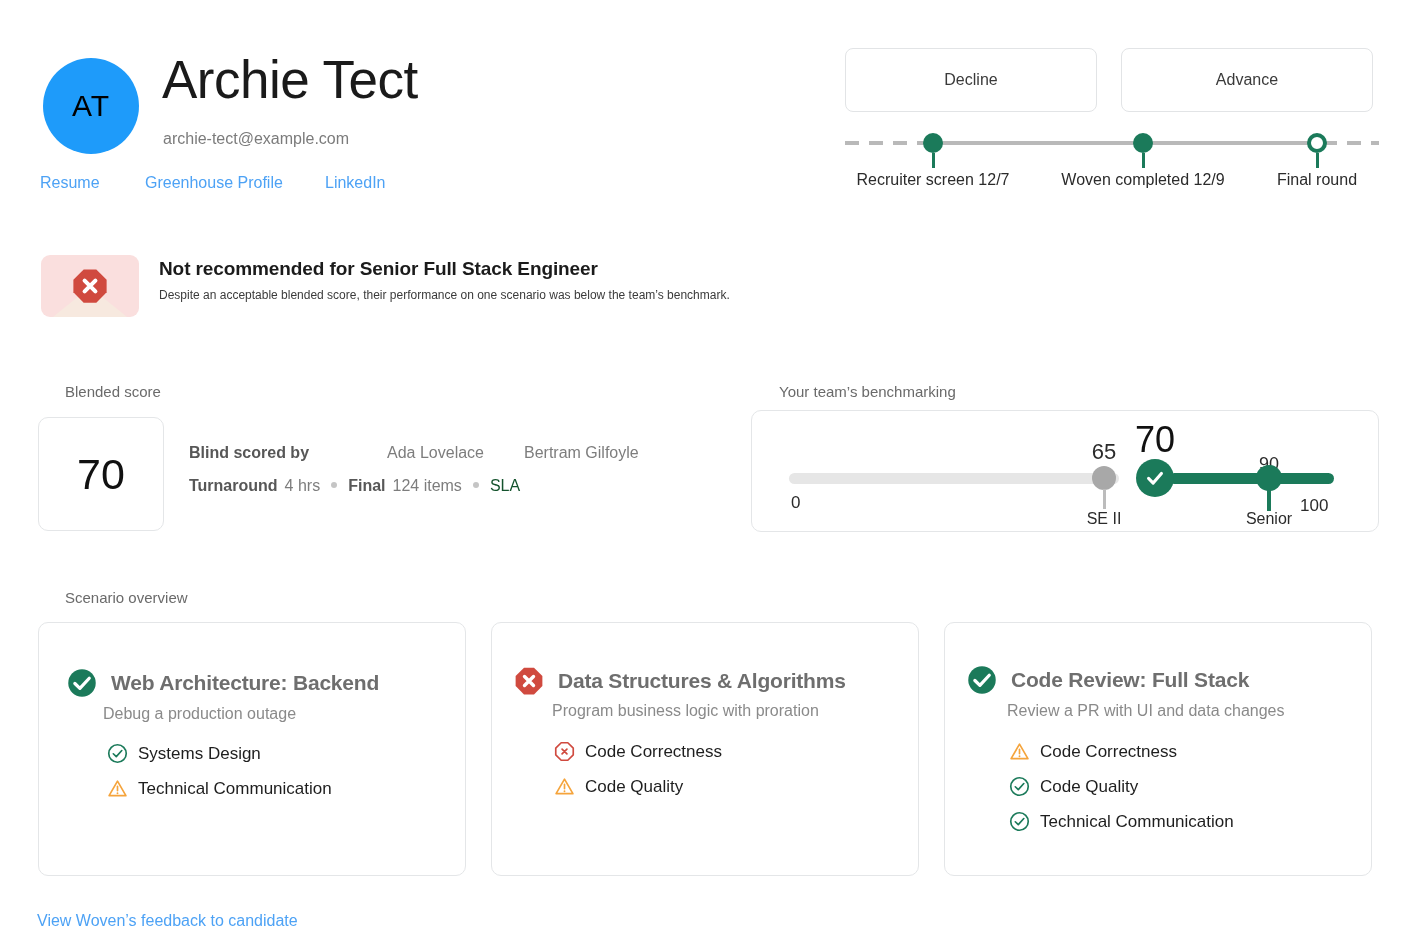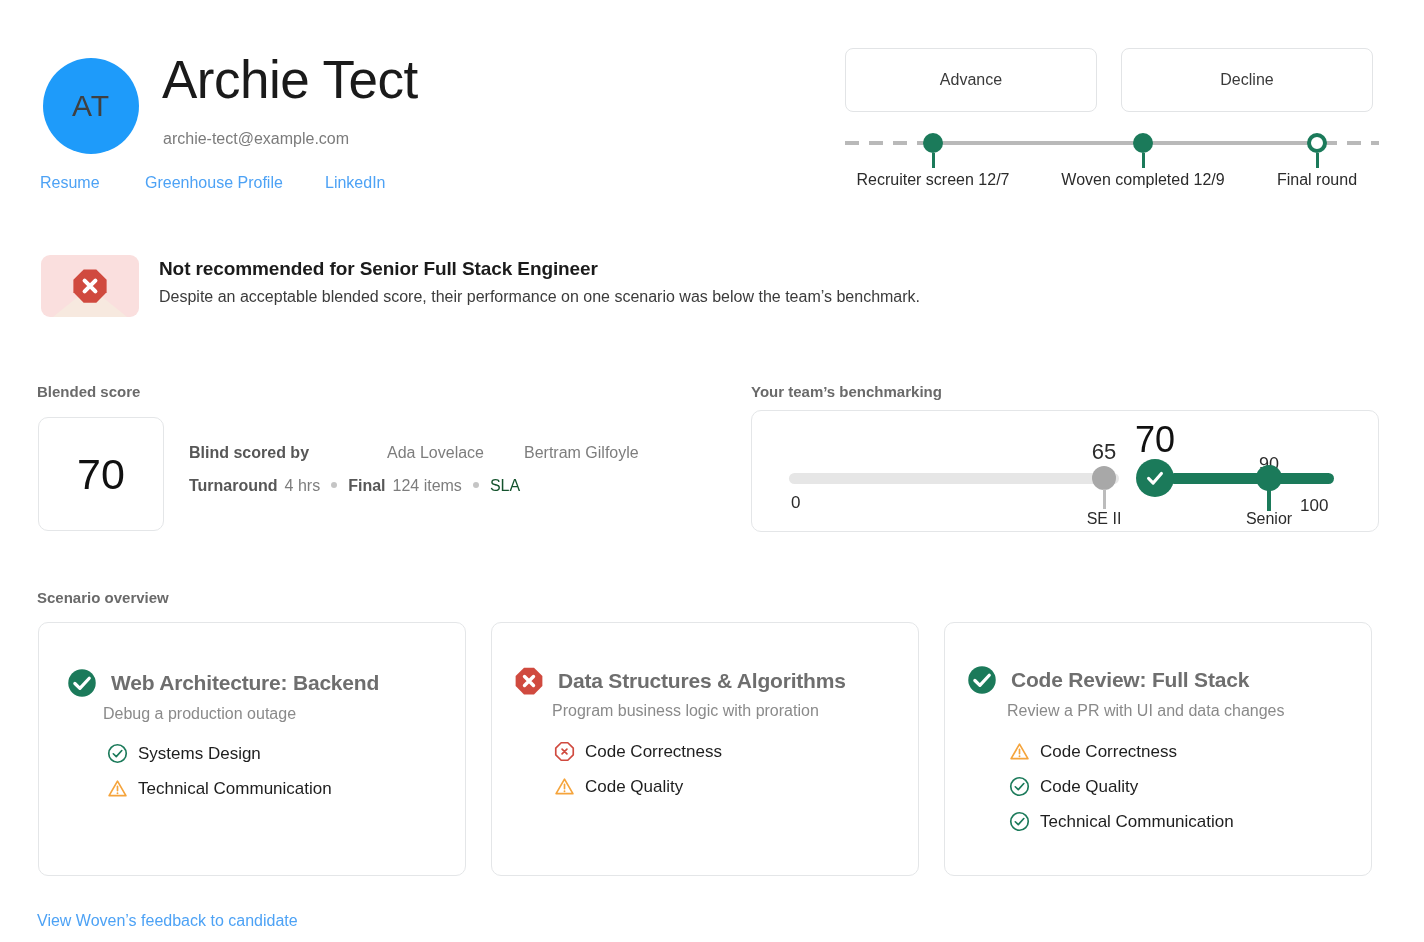"Advance" button.btn { order: before "Decline" -> after "Decline" }
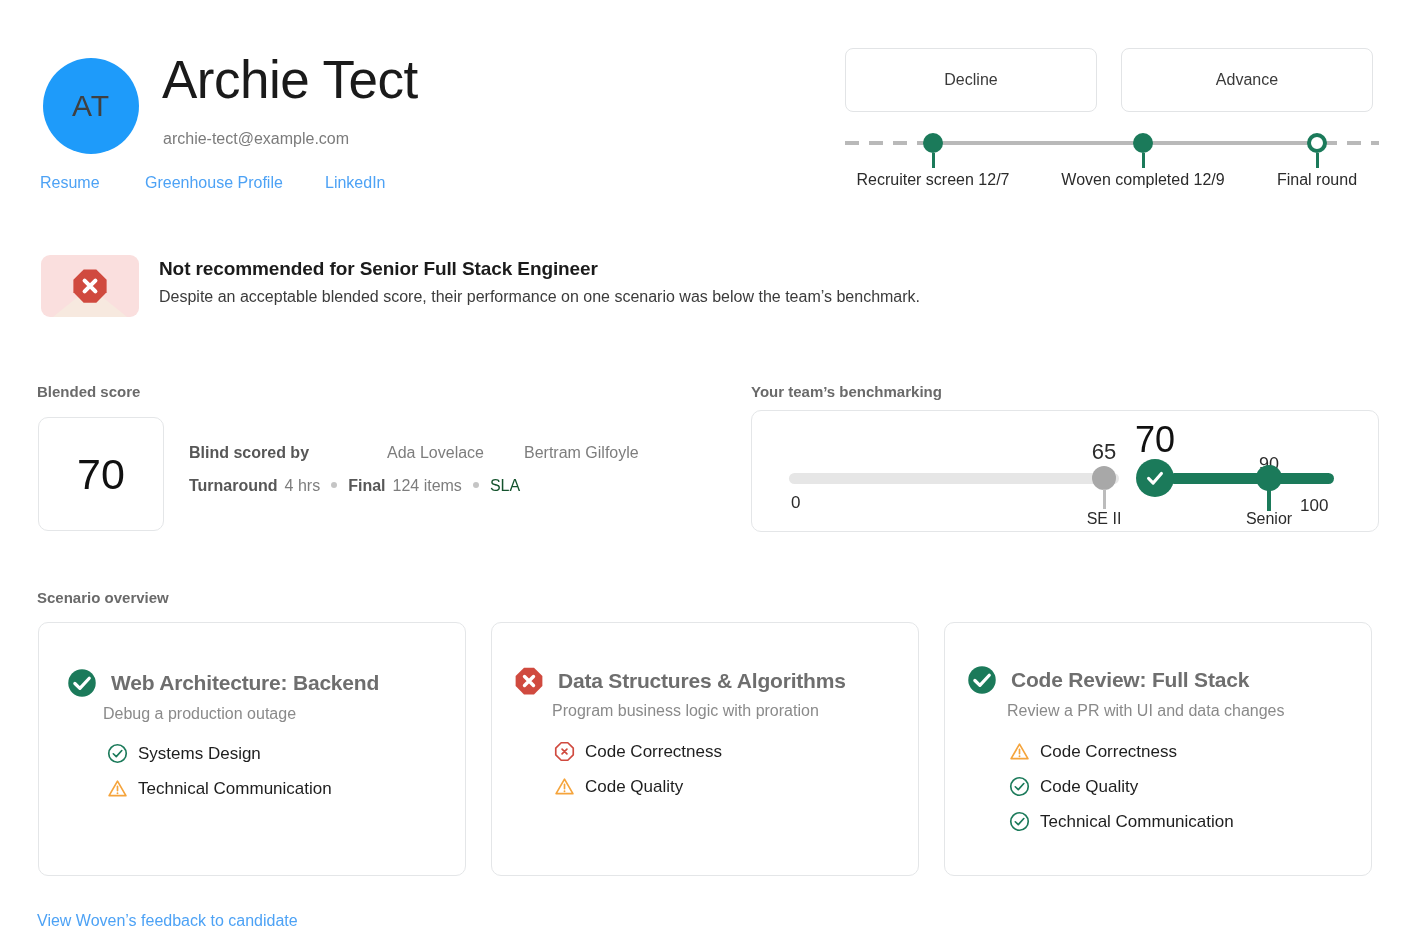"AT" .avatar { color: #404040 -> #000000 }
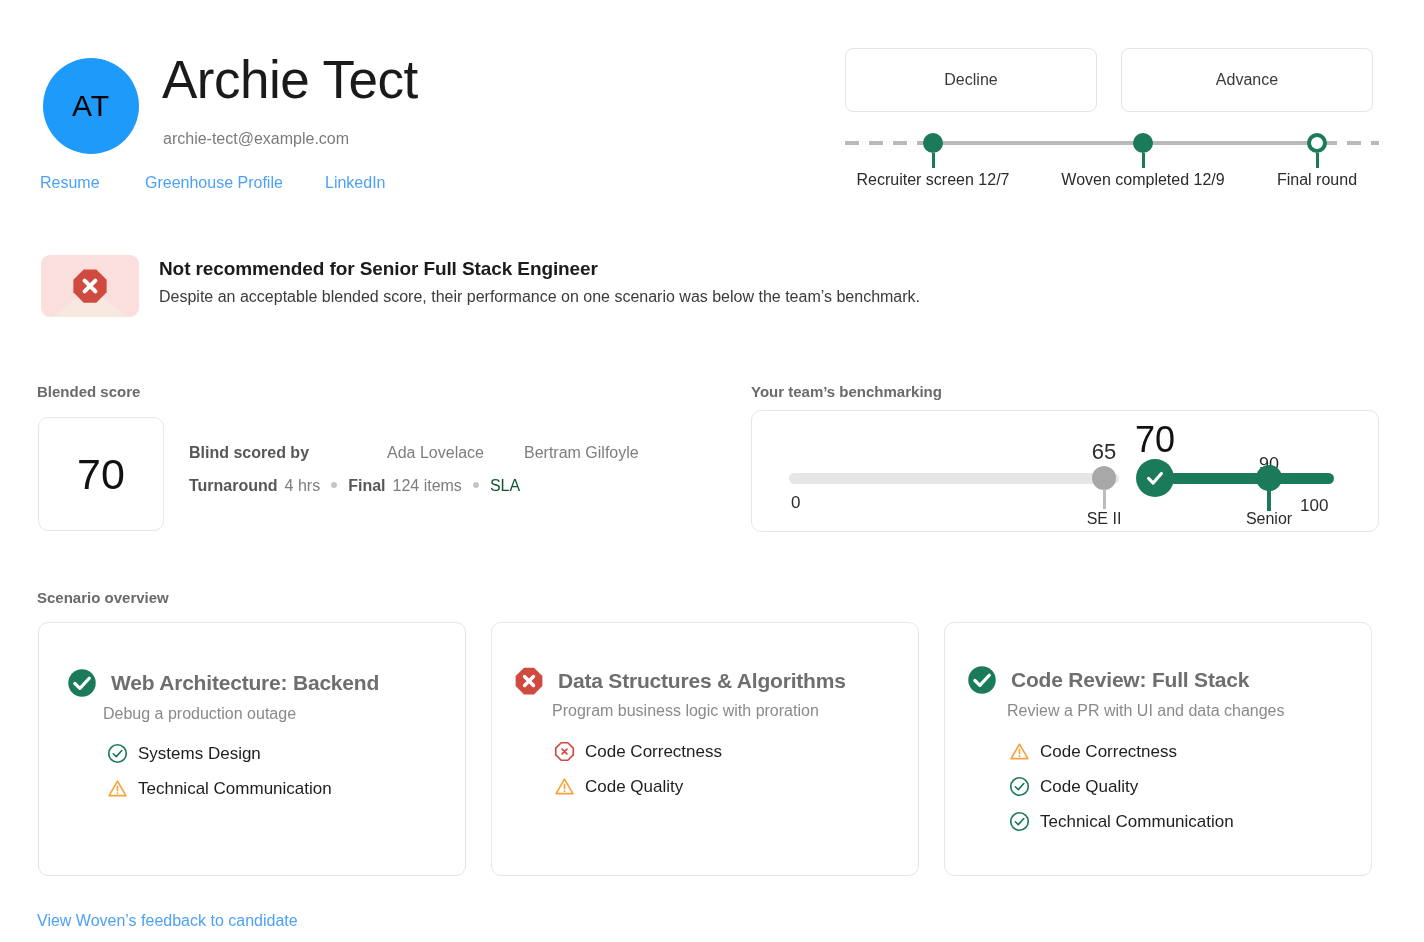"Despite an acceptable blended score," .alert-sub { font-size: 16px -> 12px }
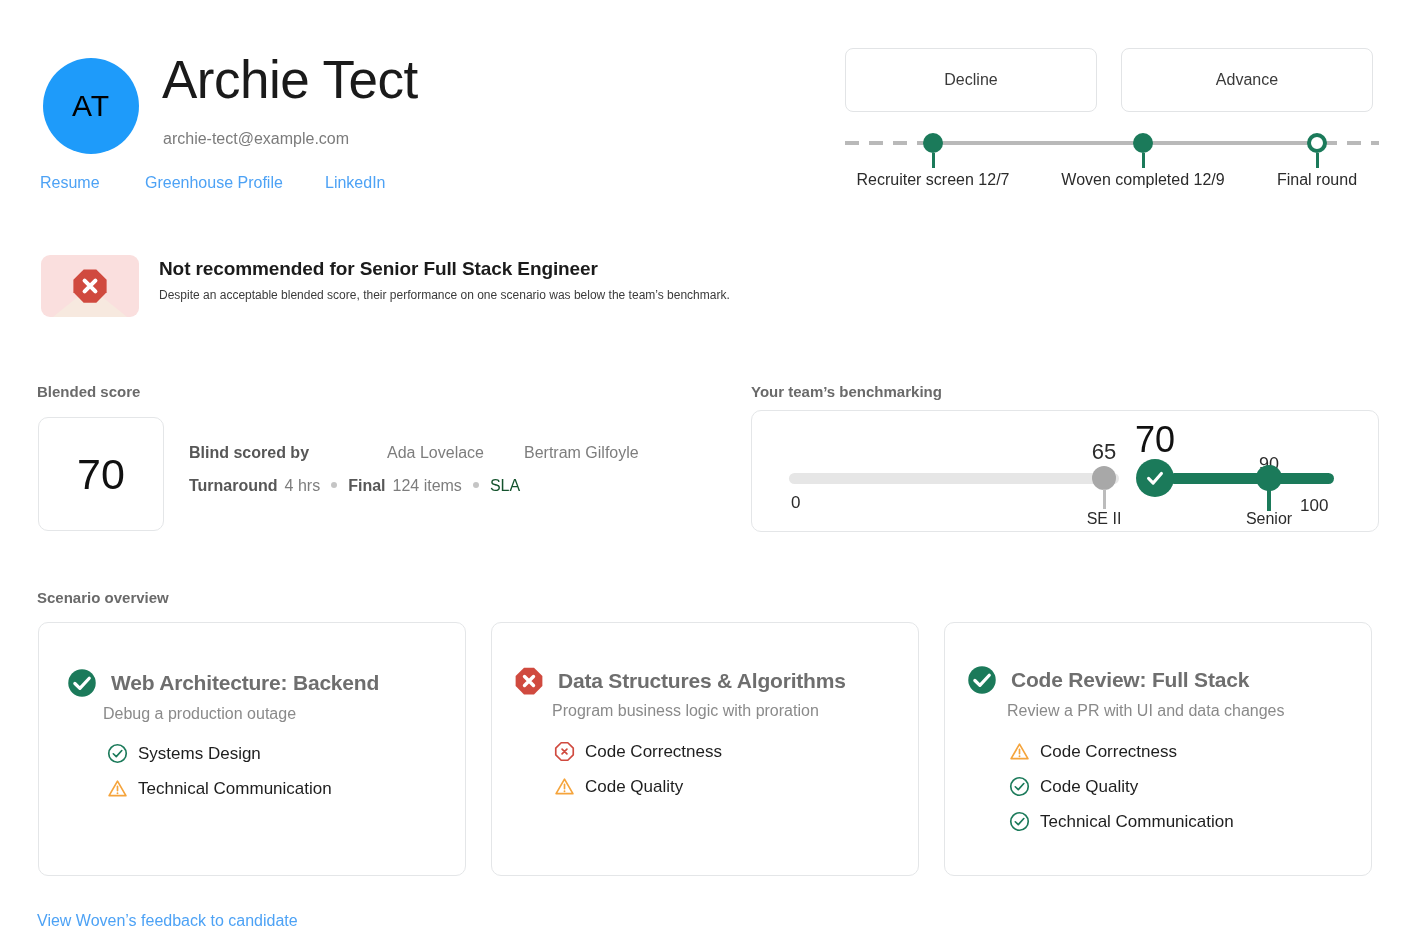"Blended score" .sec-label { font-weight: bold -> normal; margin-left: none -> 28px }
